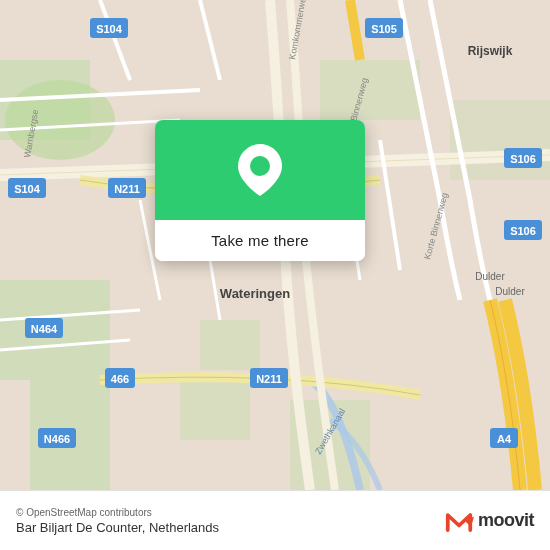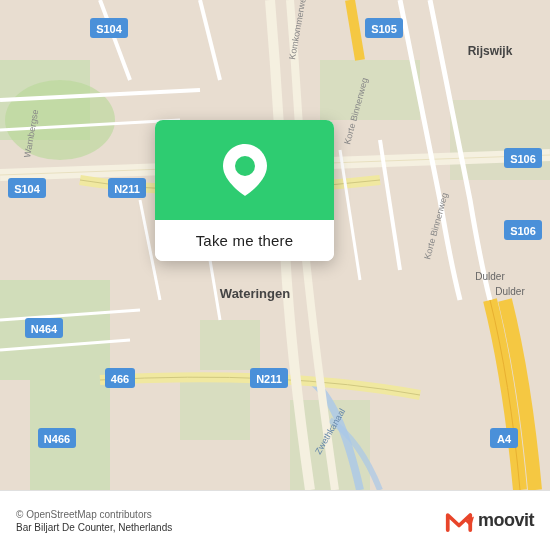"Take me there" #popup-card { width: 179px -> 210px }
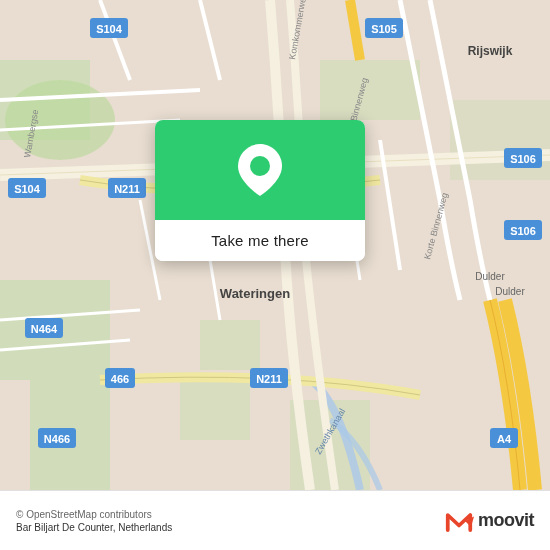"Bar Biljart De Counter, Netherlands" #place-name { font-size: 10px -> 13px }
